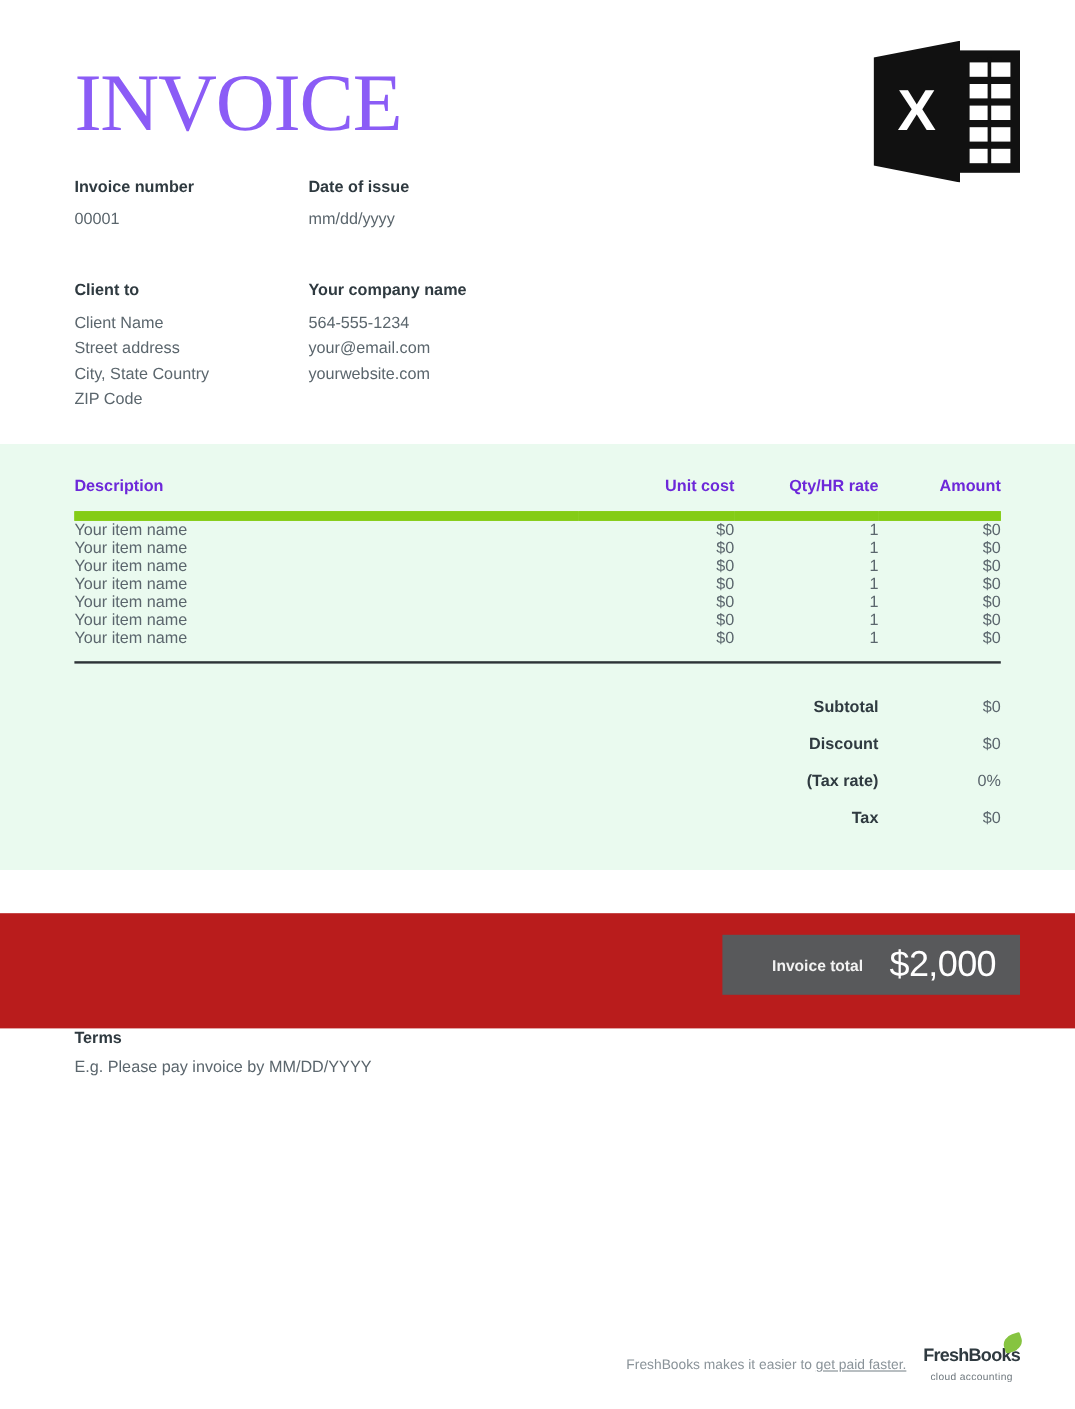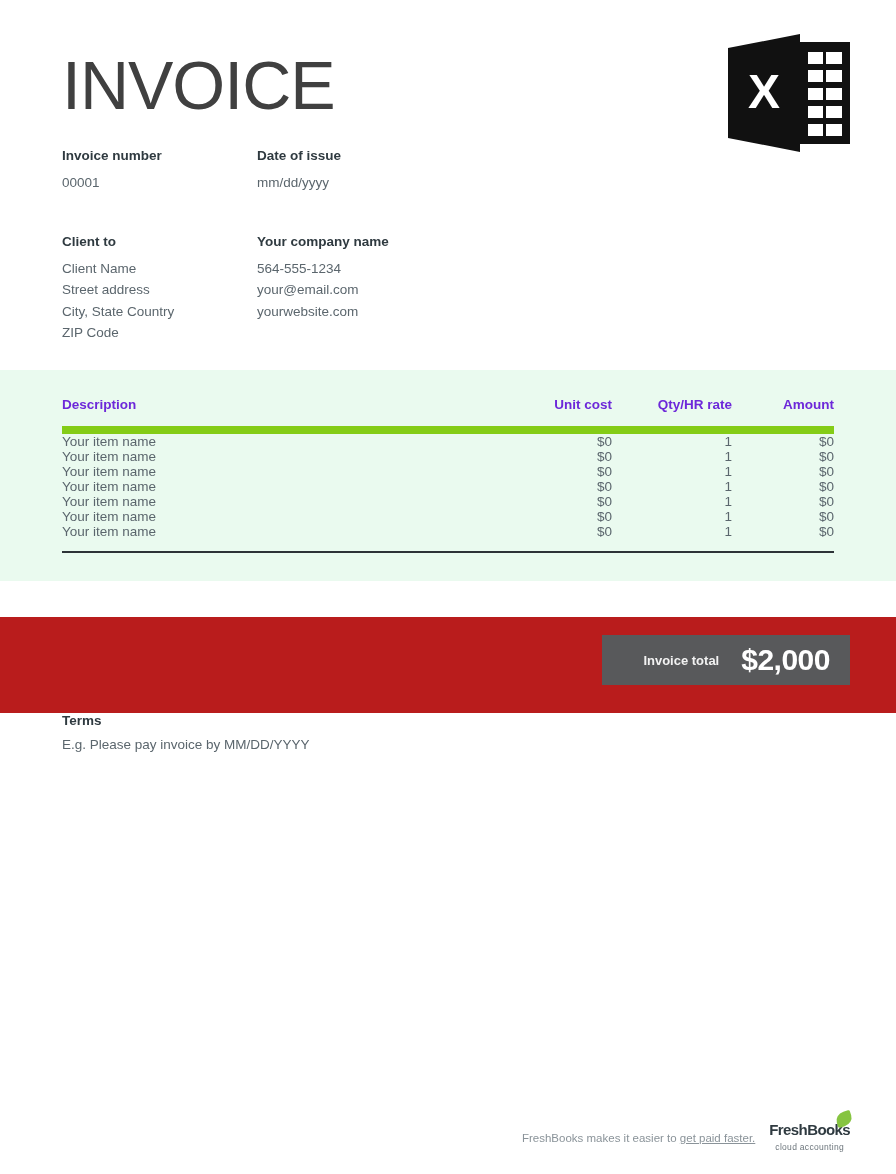"INVOICE" .invoice-title { color: #404040 -> #8b5cf6; font-family: Liberation Sans, sans-serif -> Liberation Serif, serif }
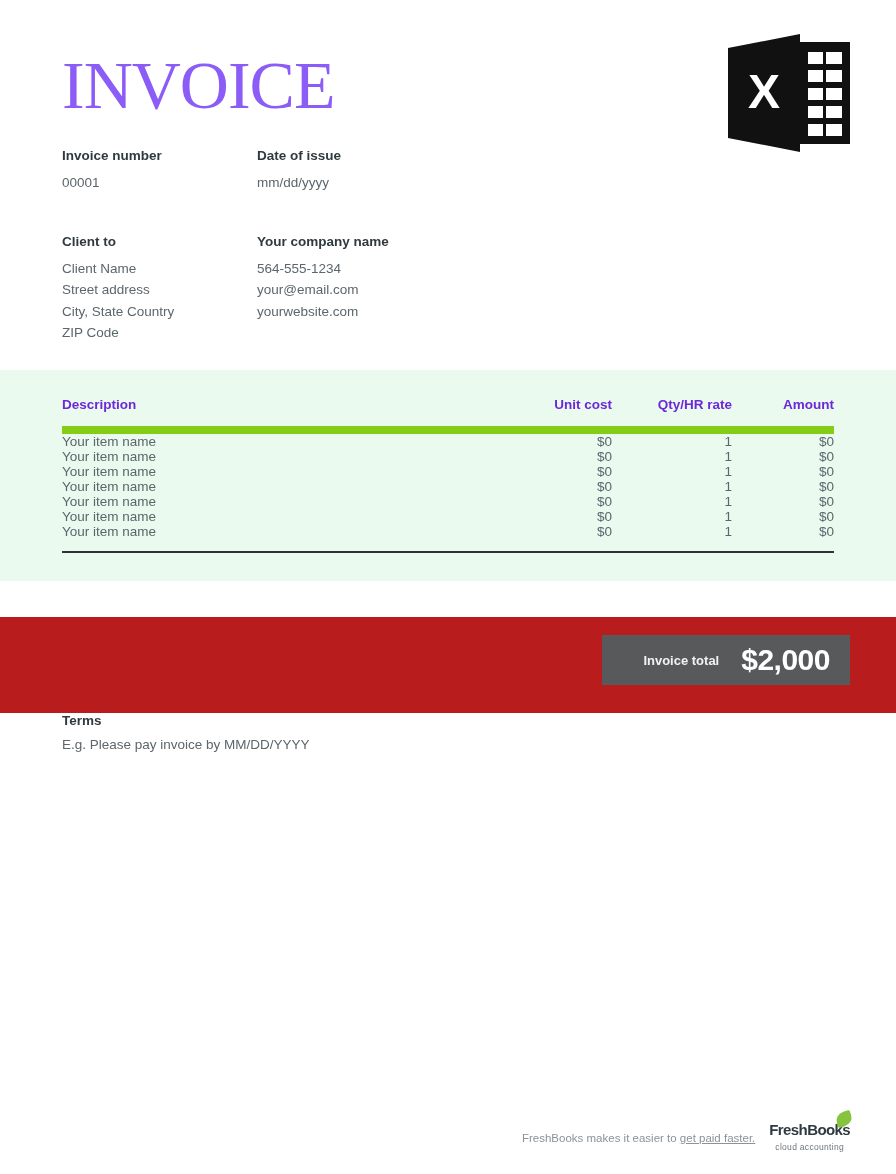"Subtotal" table.totals { html: none -> <table> <tbody> <tr> <td>Subtotal</td> <td>$0</td> </tr> <tr> <td>Discount</td> <td>$0</td> </tr> <tr> <td>(Tax rate)</td> <td>0%</td> </tr> <tr> <td>Tax</td> <td>$0</td> </tr> </tbody> </table> }
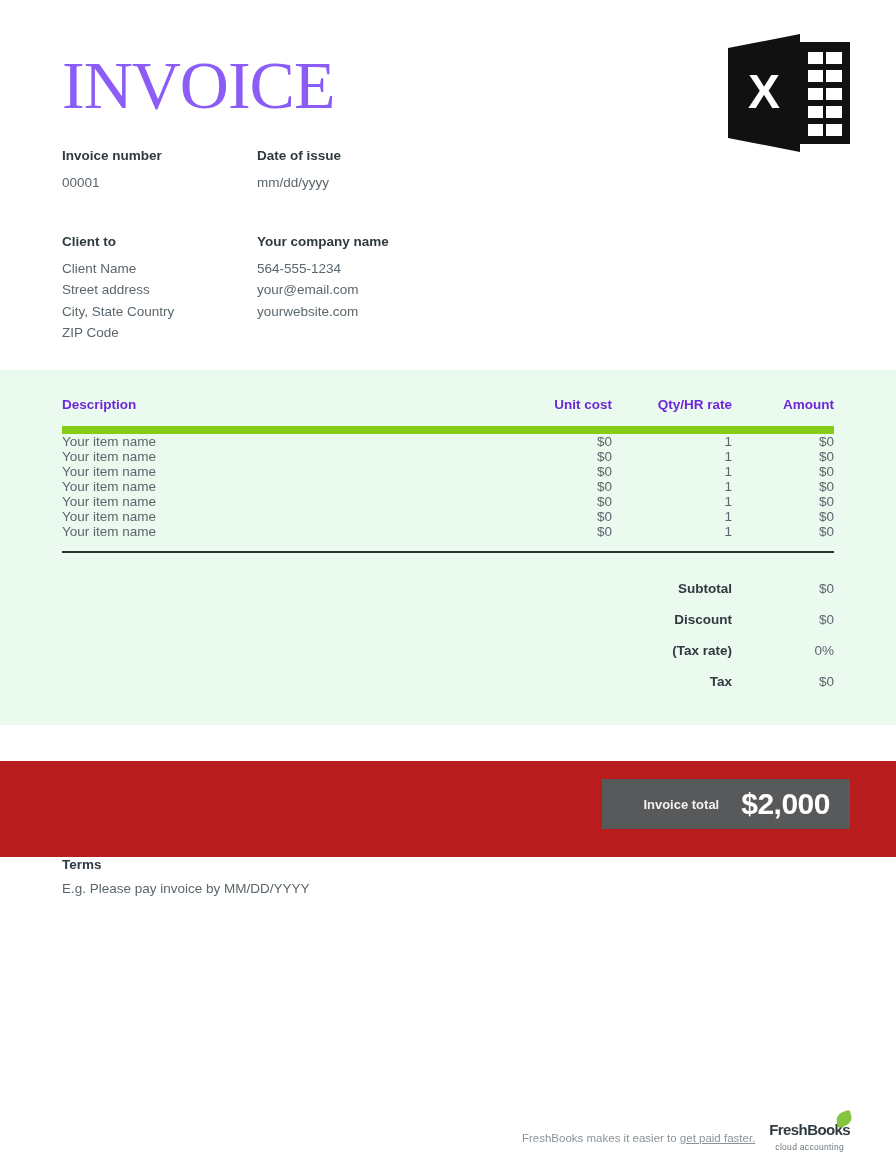"$2,000" .total-amount { font-weight: 700 -> 400 }
